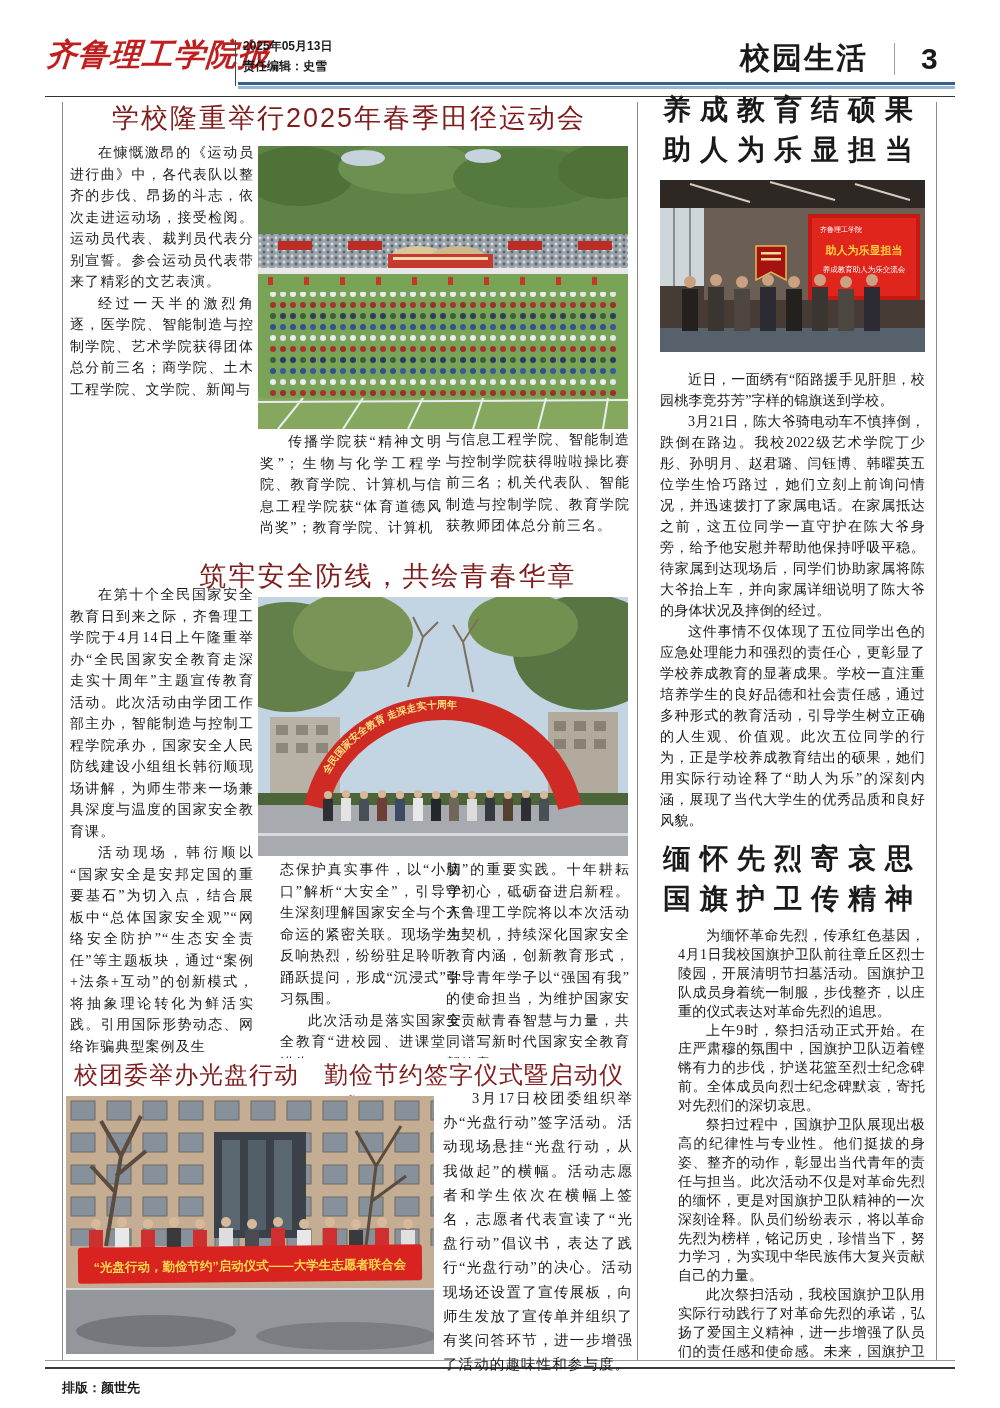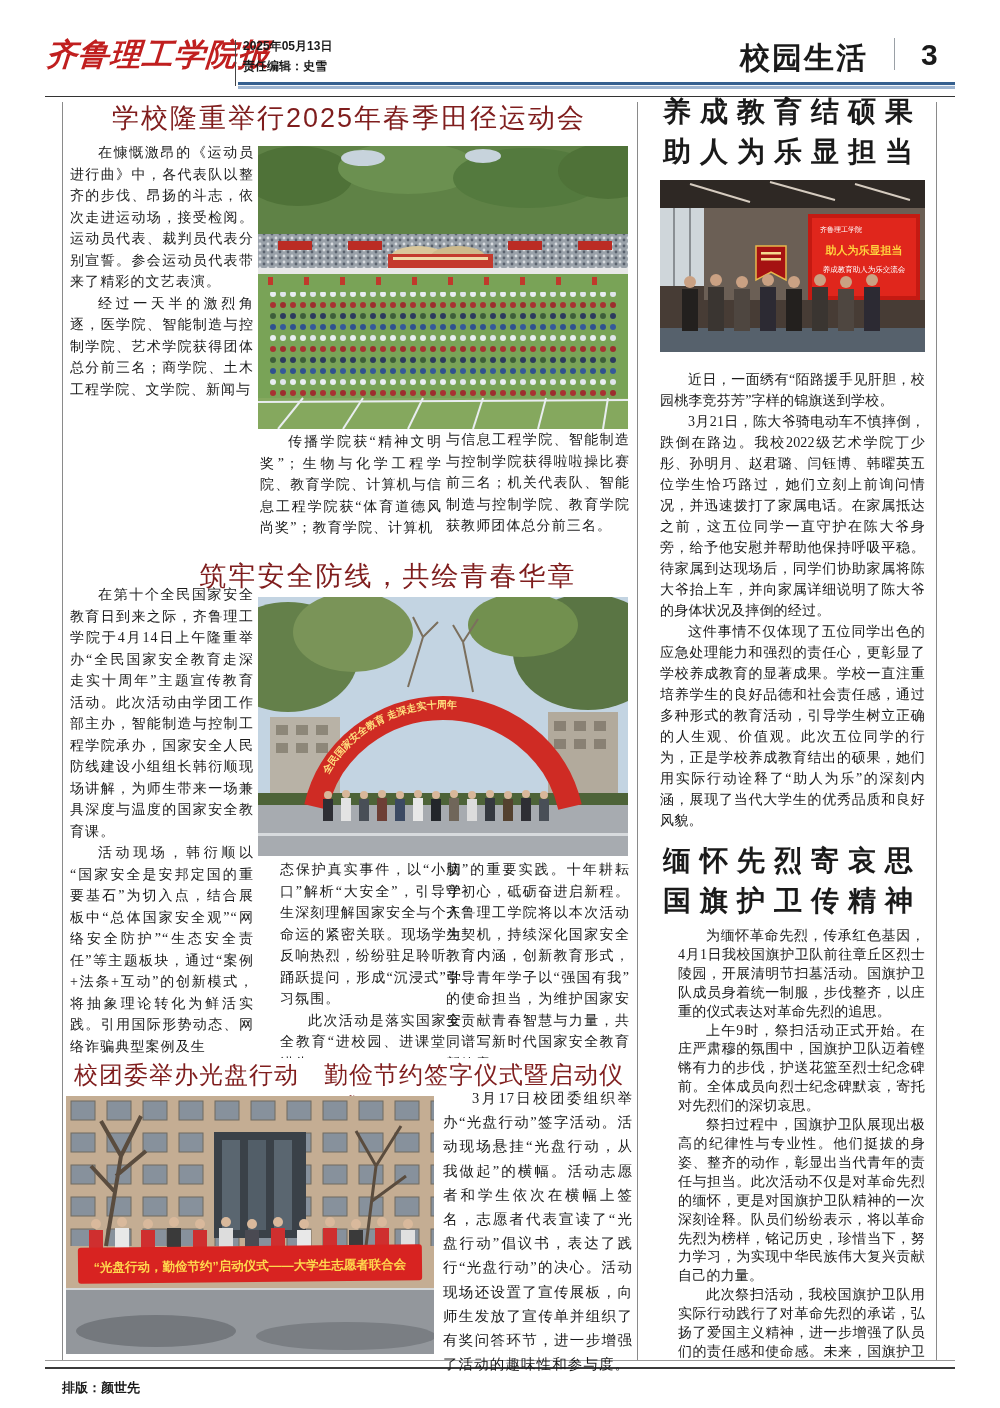"校园生活" .hd-right { align-items: none -> center }
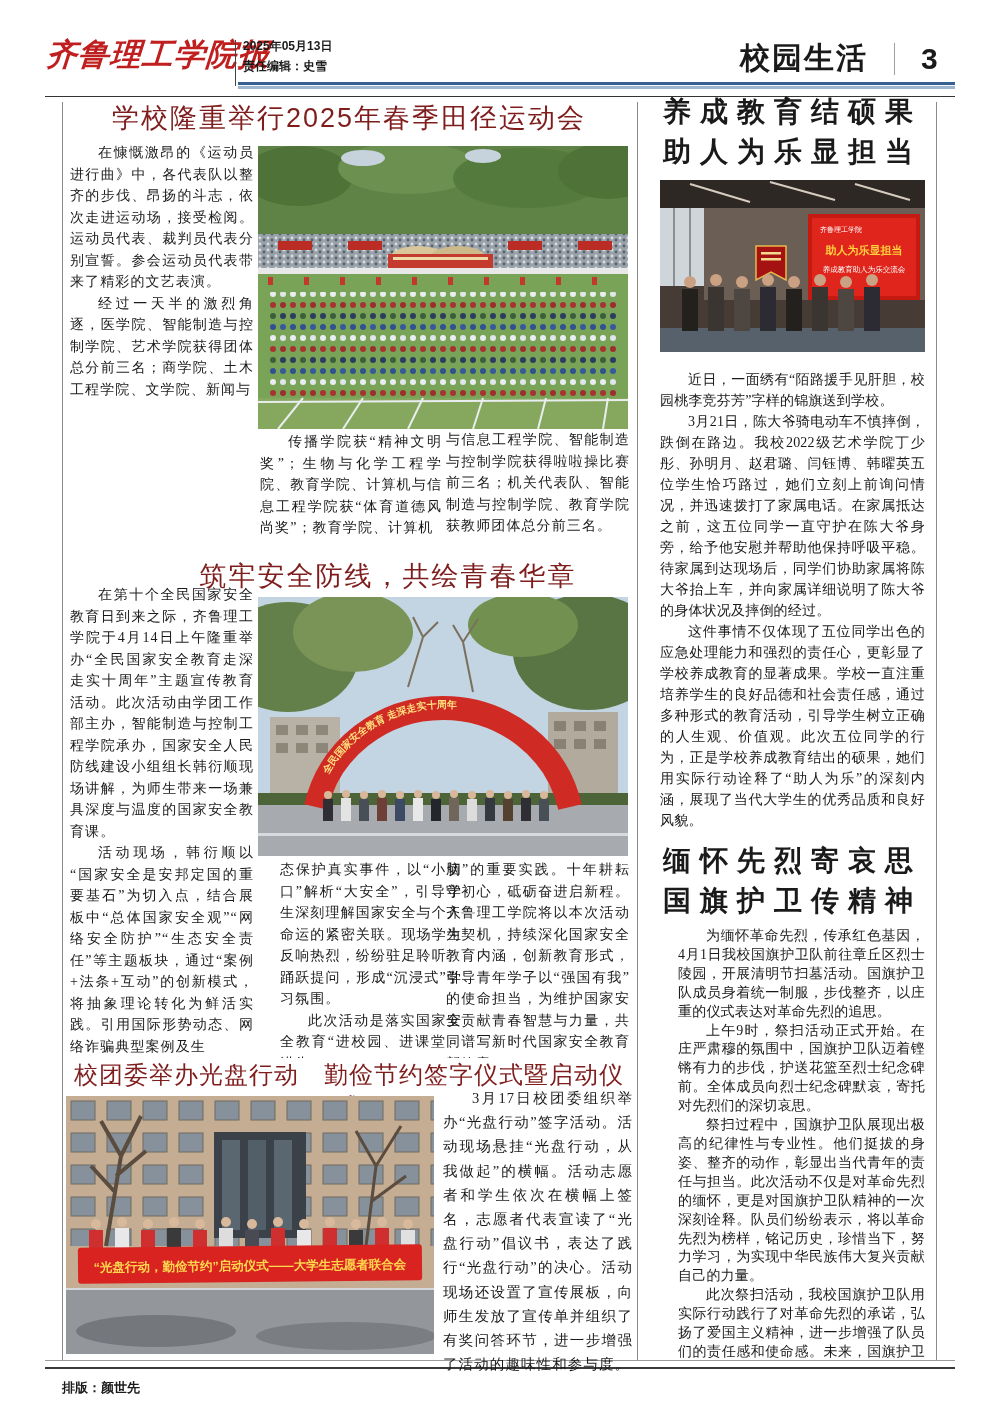"养成教育结硕果" .side-title { font-family: Liberation Serif, serif -> Liberation Mono, monospace }
